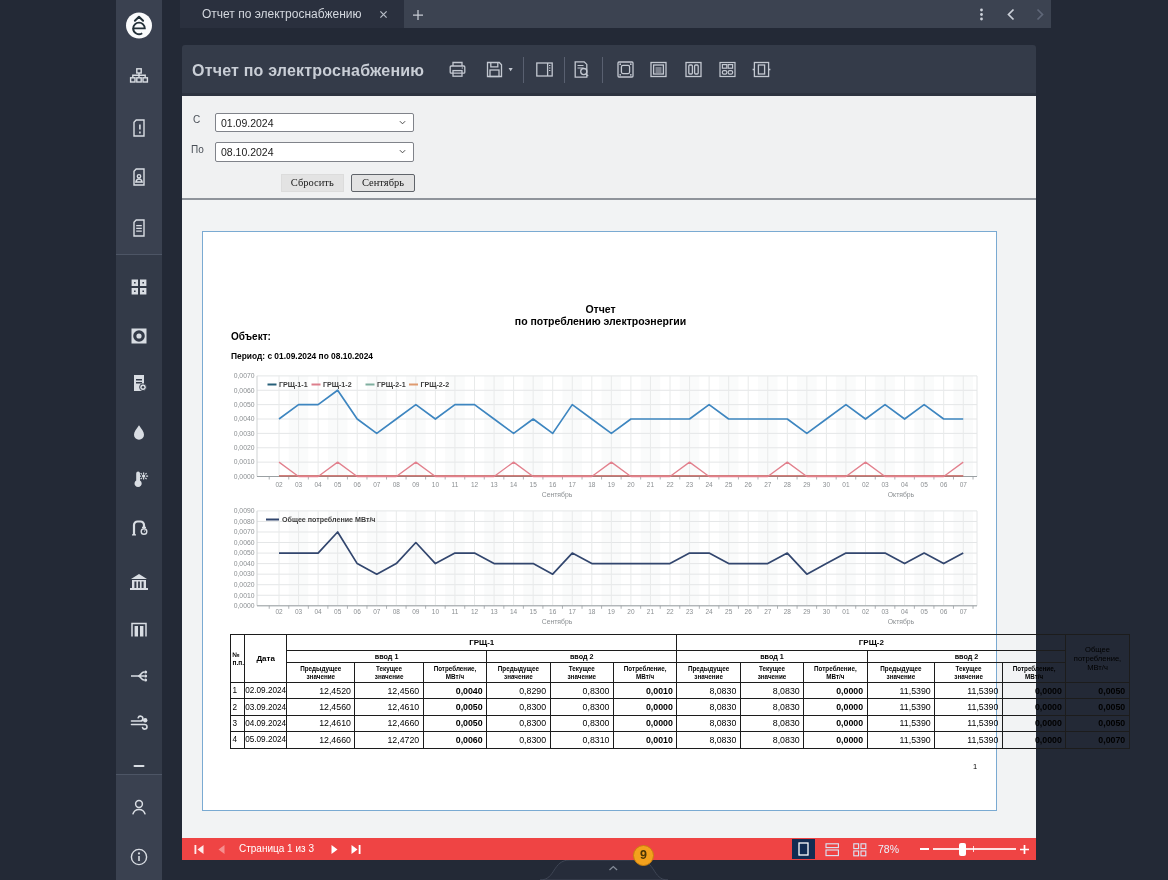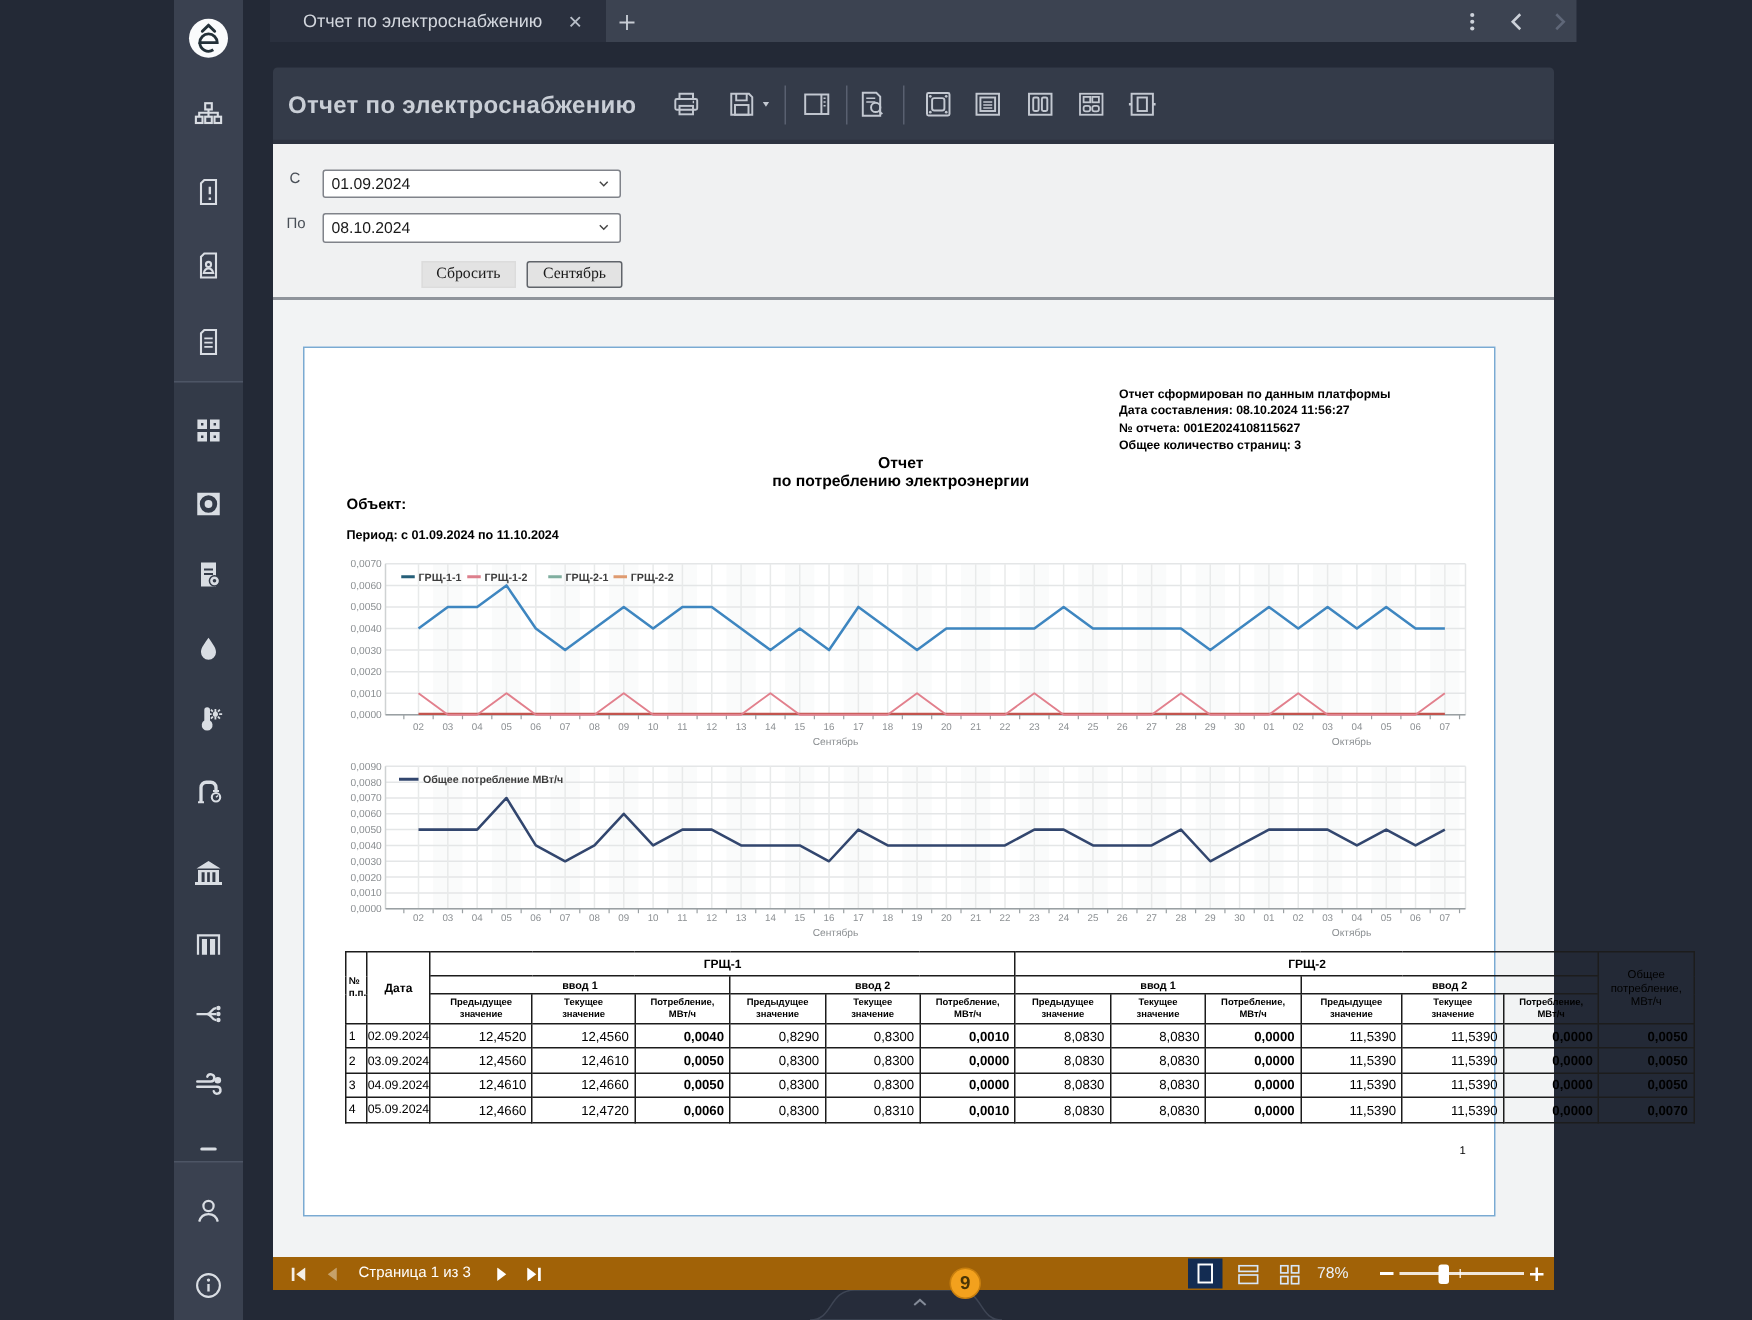"Отчет сформирован по данным платформы" div.info { html: <div>Отчет сформирован по данным платформы<br>Дата составления: 08.10.2024 11:56:27<br>№ отчета: 001E2024108115627<br>Общее количество страниц: 3</div> -> none }
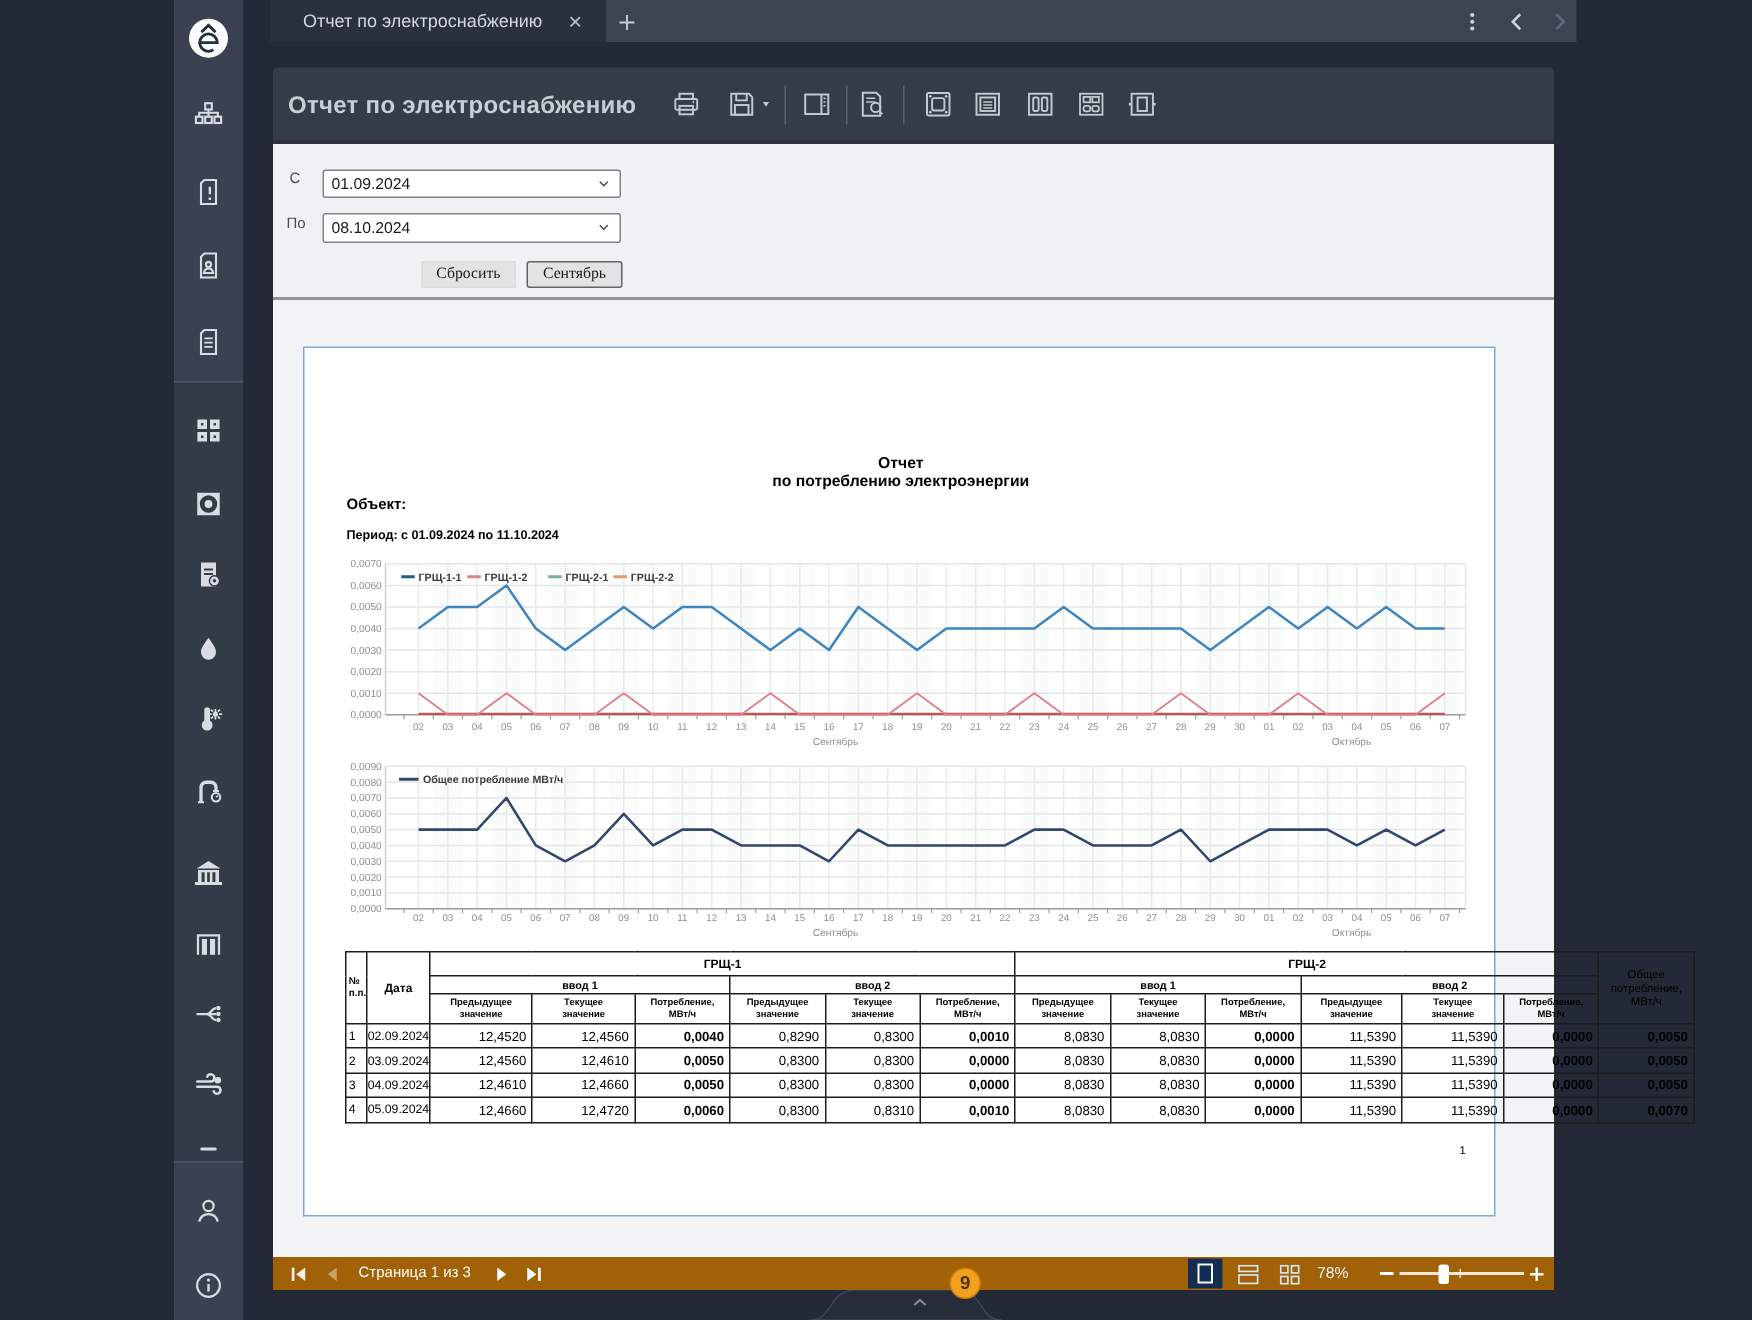"Период: с 01.09.2024 по 11.10.2024" div { text: 11.10.2024 -> 08.10.2024 }
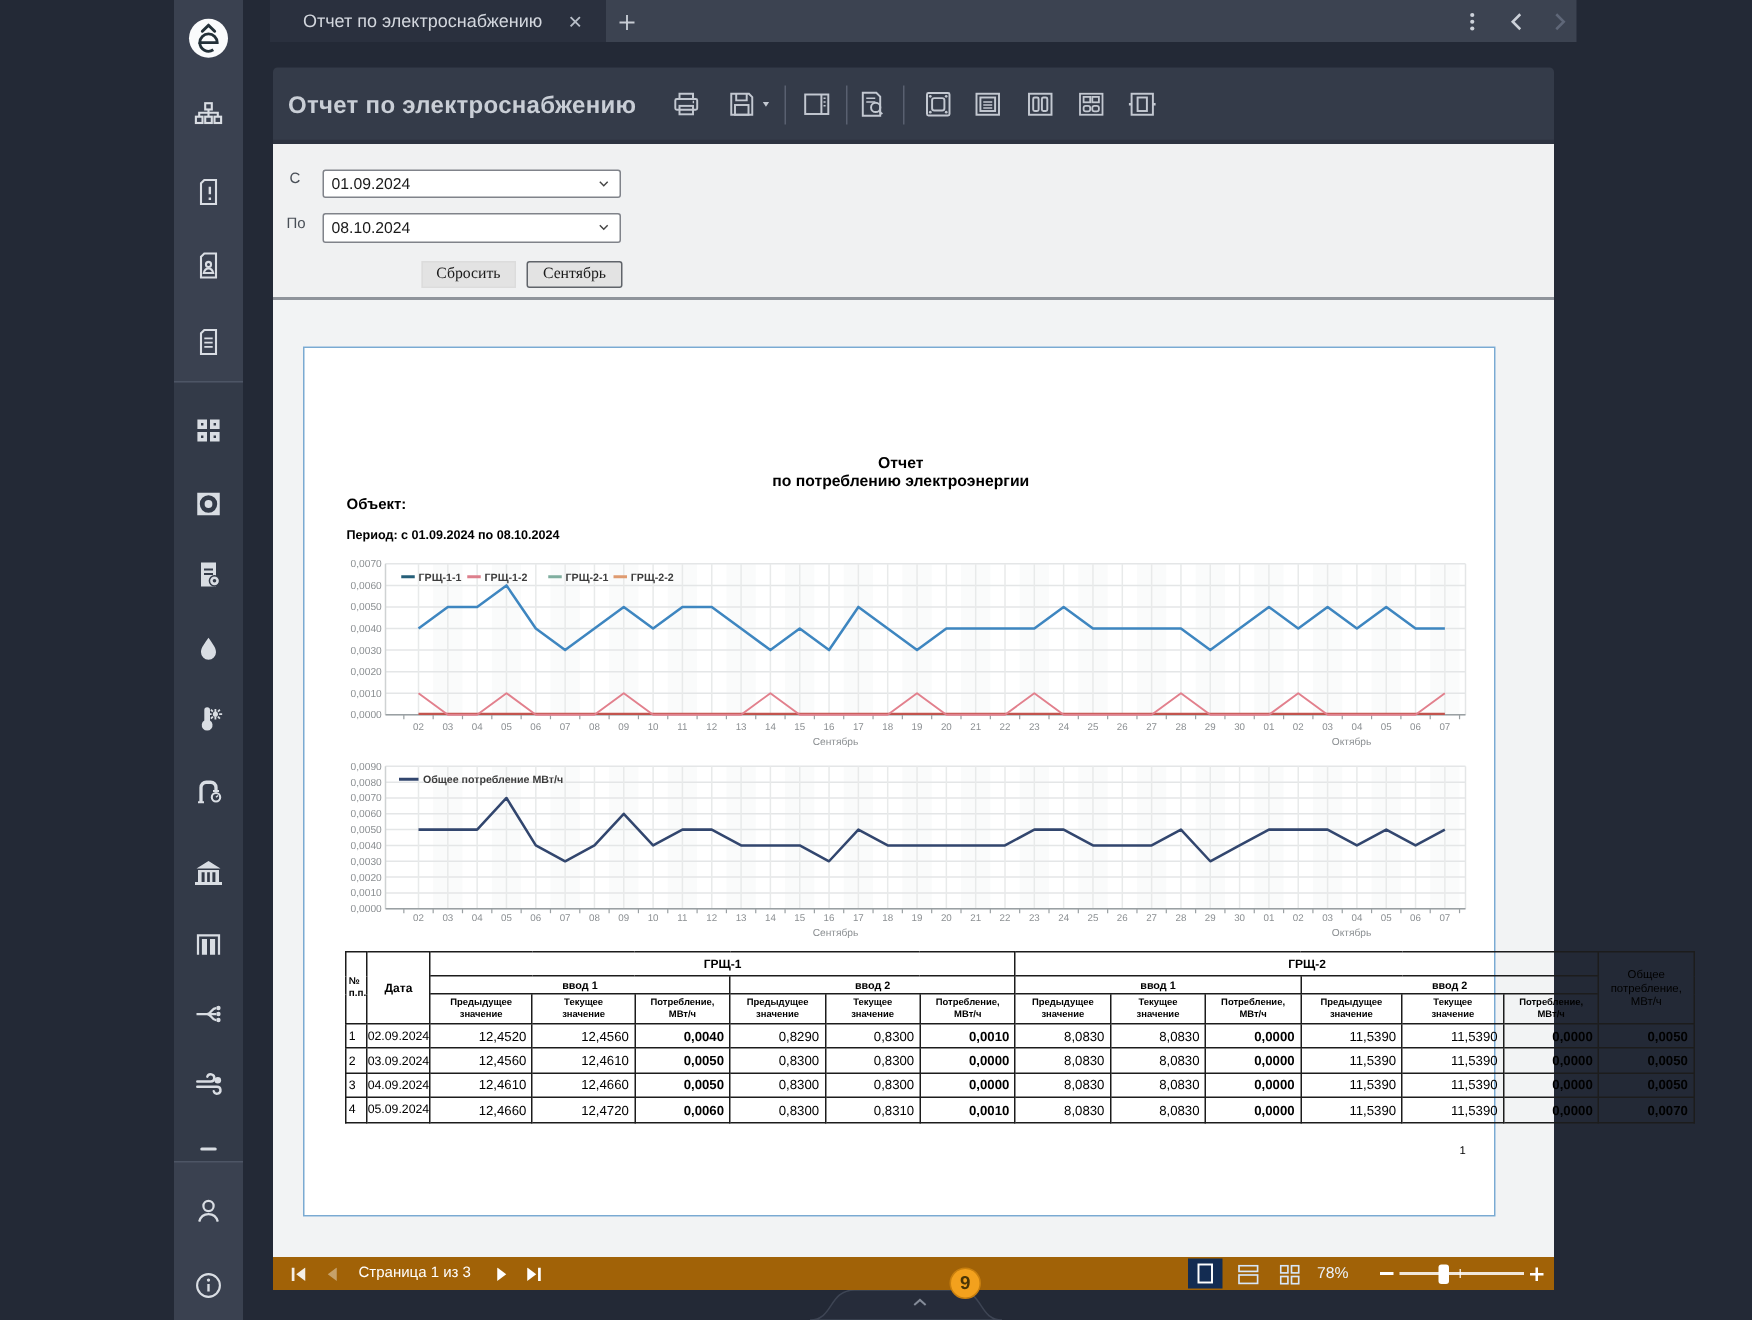"Страница 1 из 3" #bluebar { background: #a16207 -> #ef4444 }
